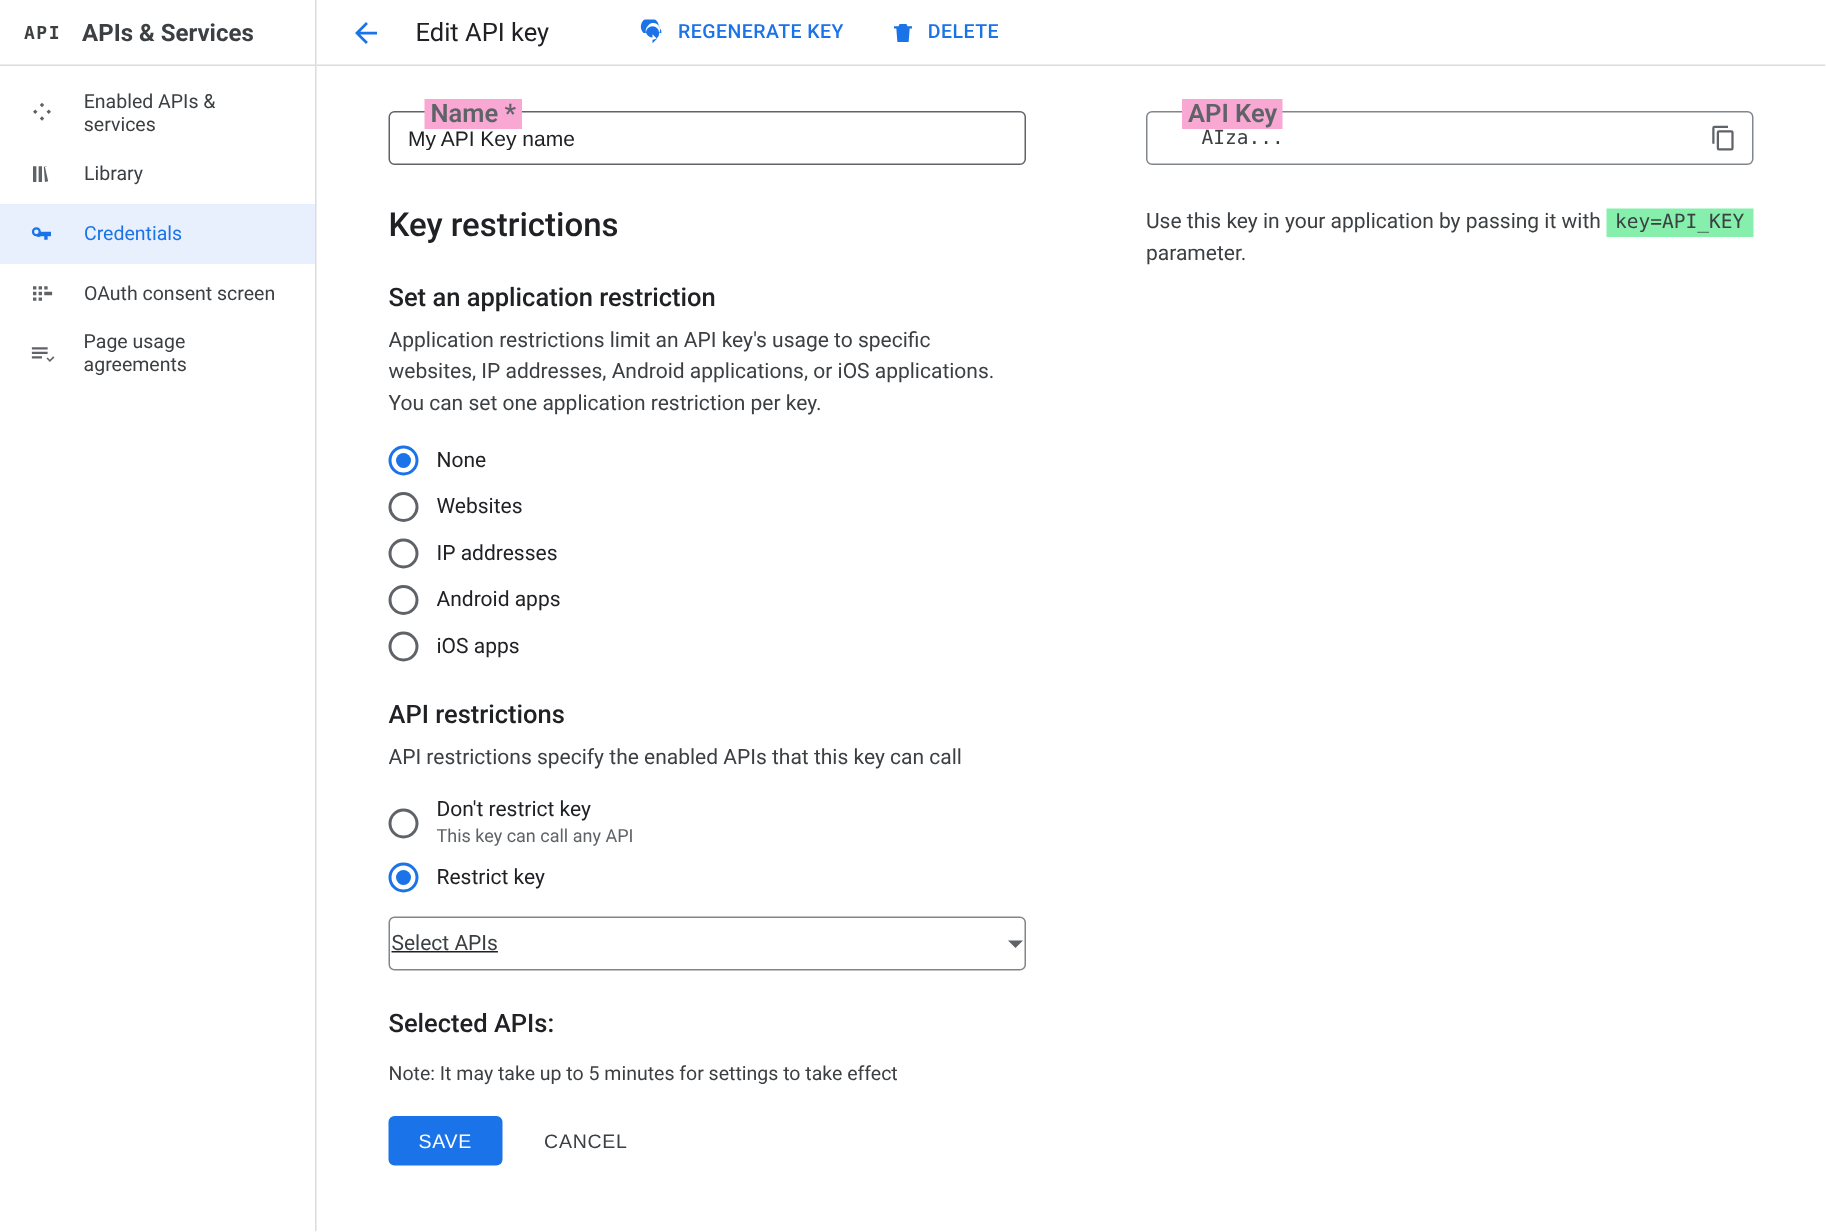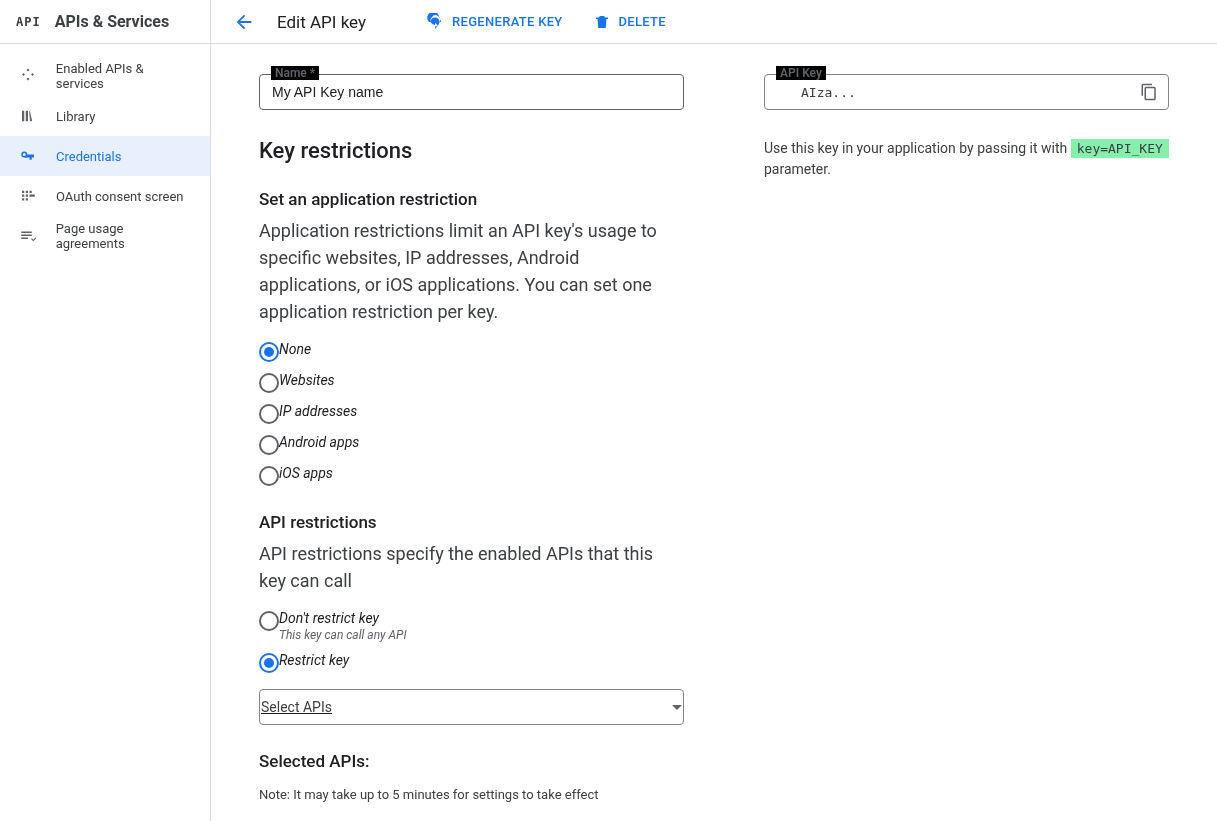"Name *" .field-legend { background: #000000 -> #f9a8d4; font-size: 12px -> 17px; left: 12px -> 24px }
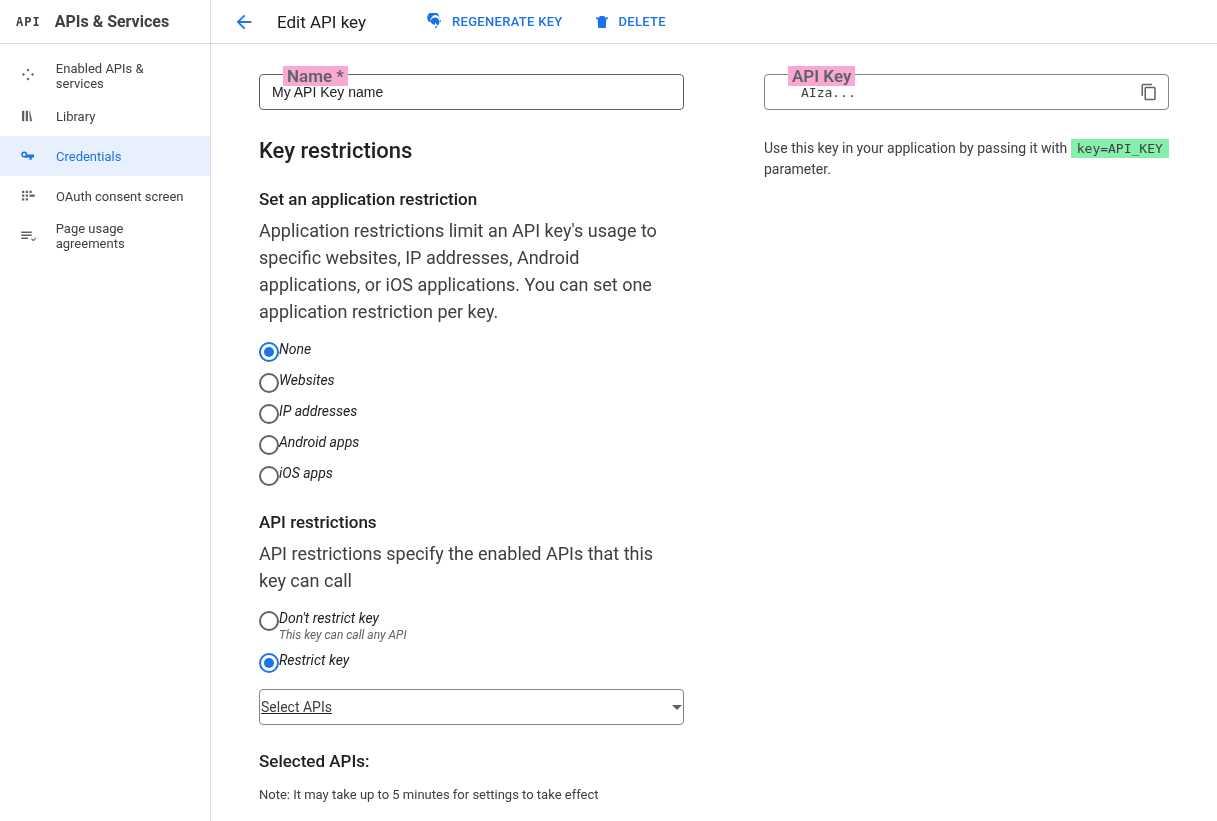"Application restrictions limit an API" p.descr { font-size: 18px -> 14px }
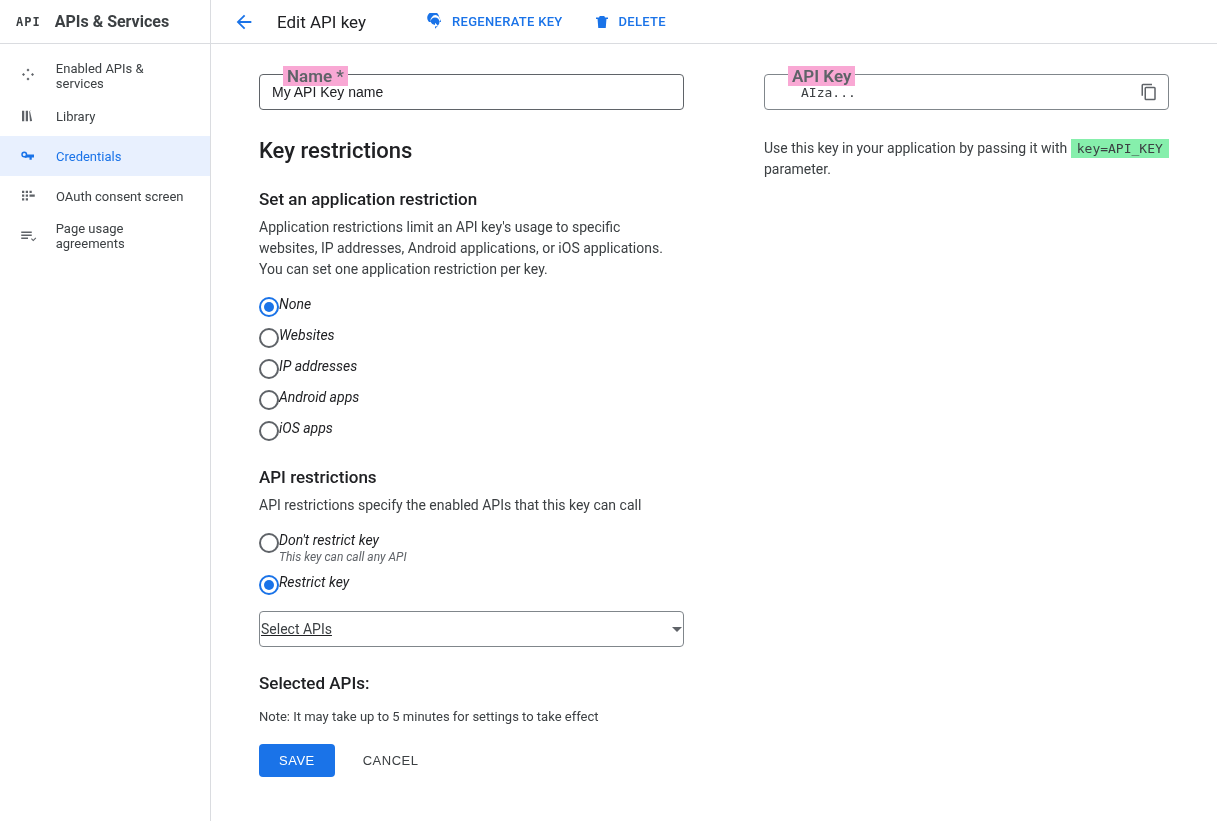"None" .radio-row { align-items: flex-start -> center; font-style: italic -> none; gap: none -> 12px }
